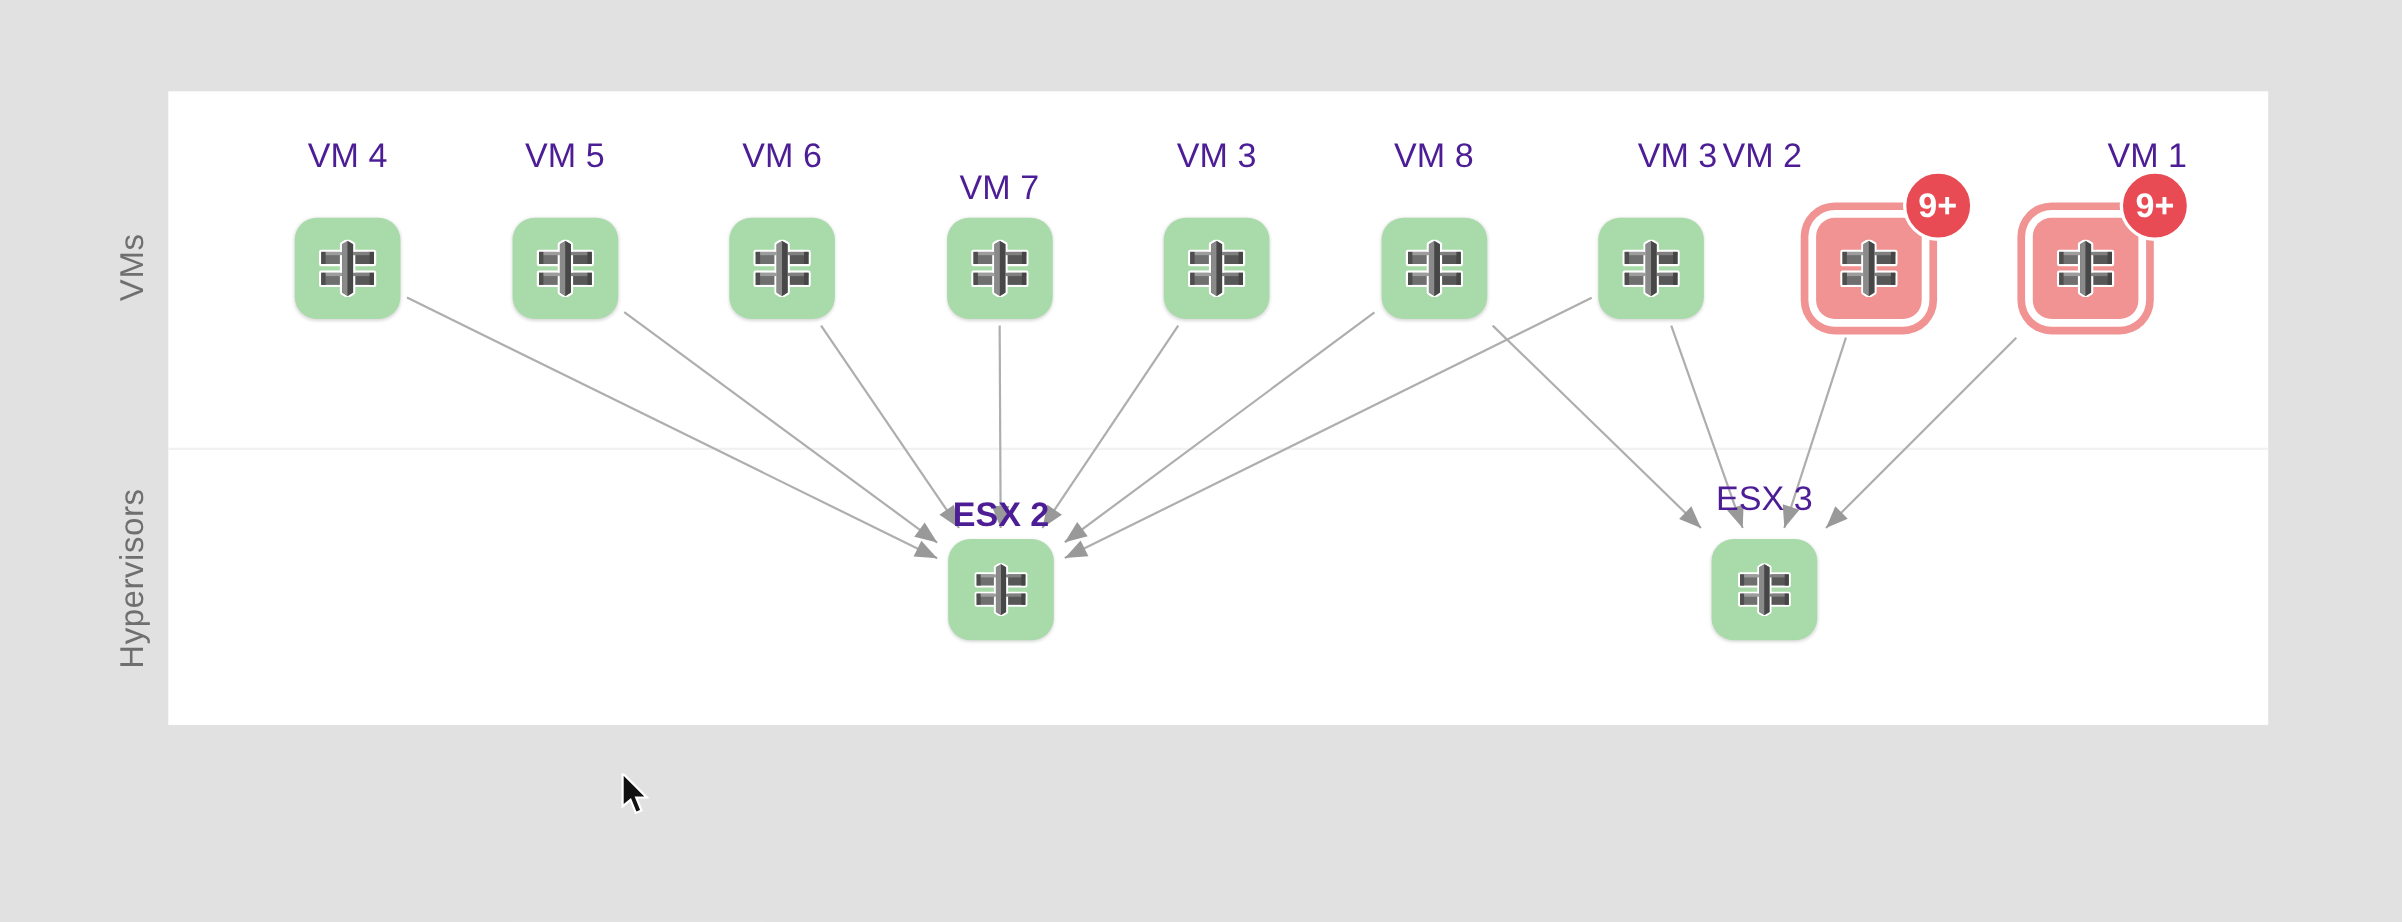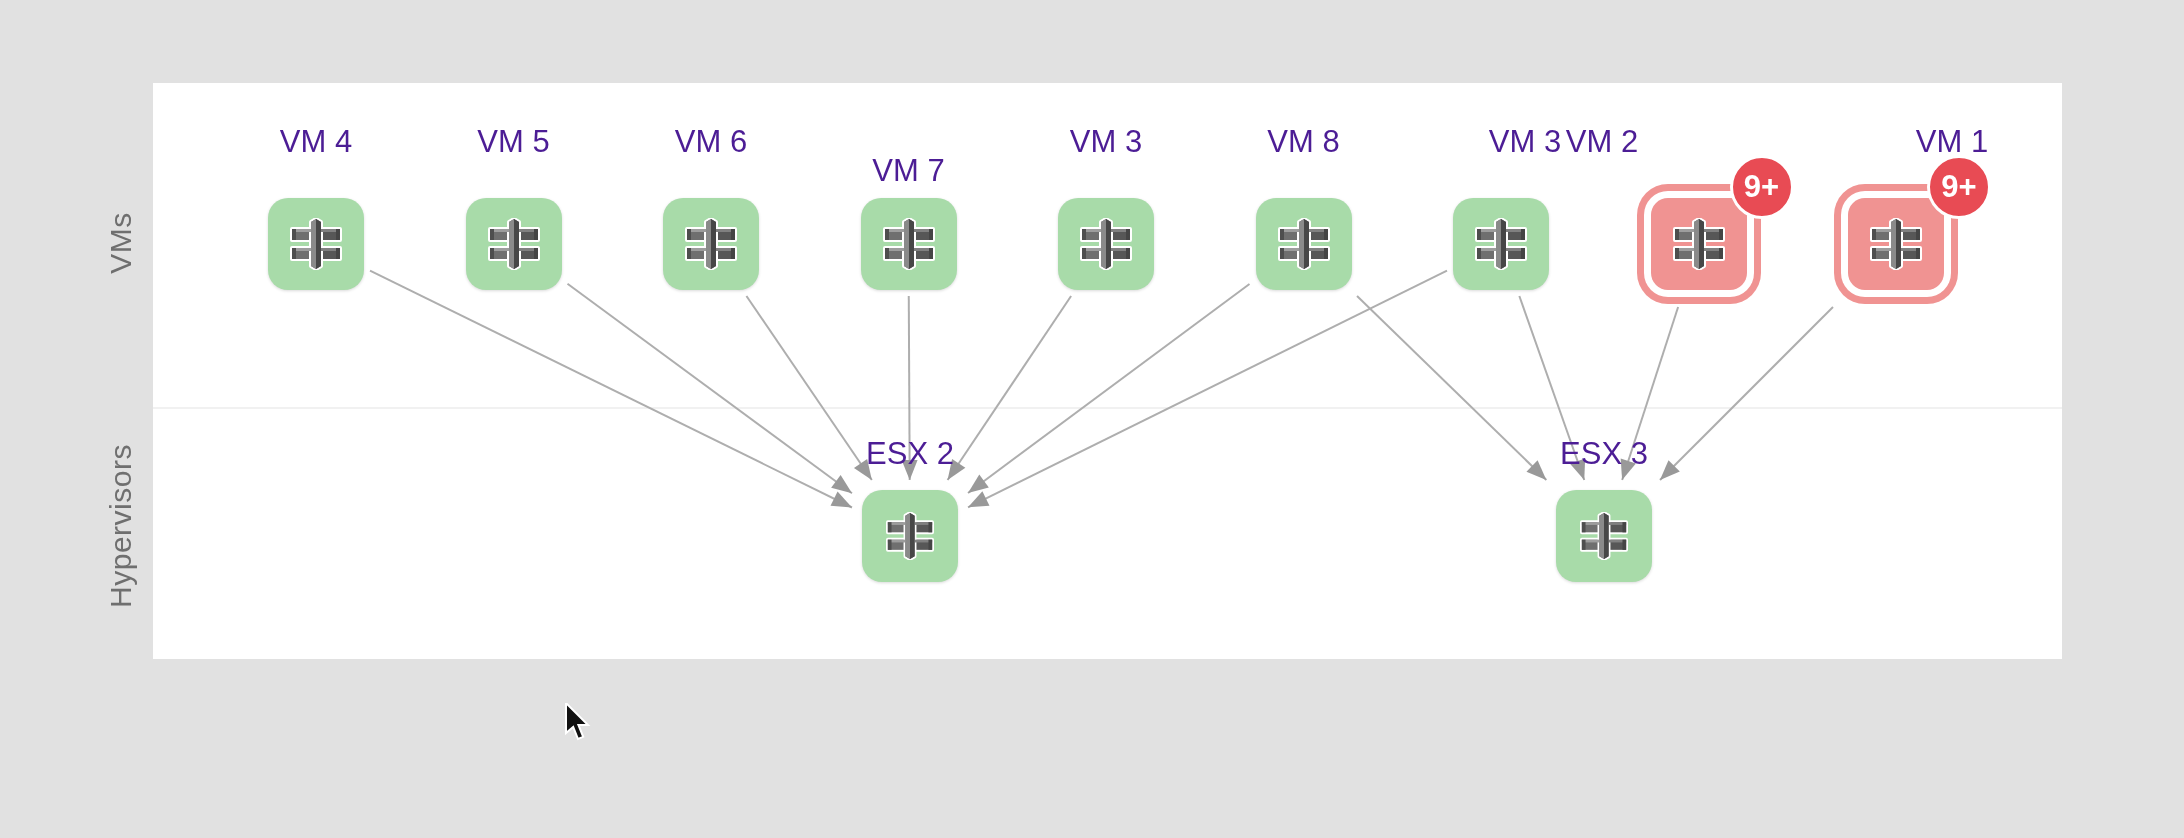"ESX 2" div.node-label { font-weight: none -> bold; top: 438px -> 452px }
